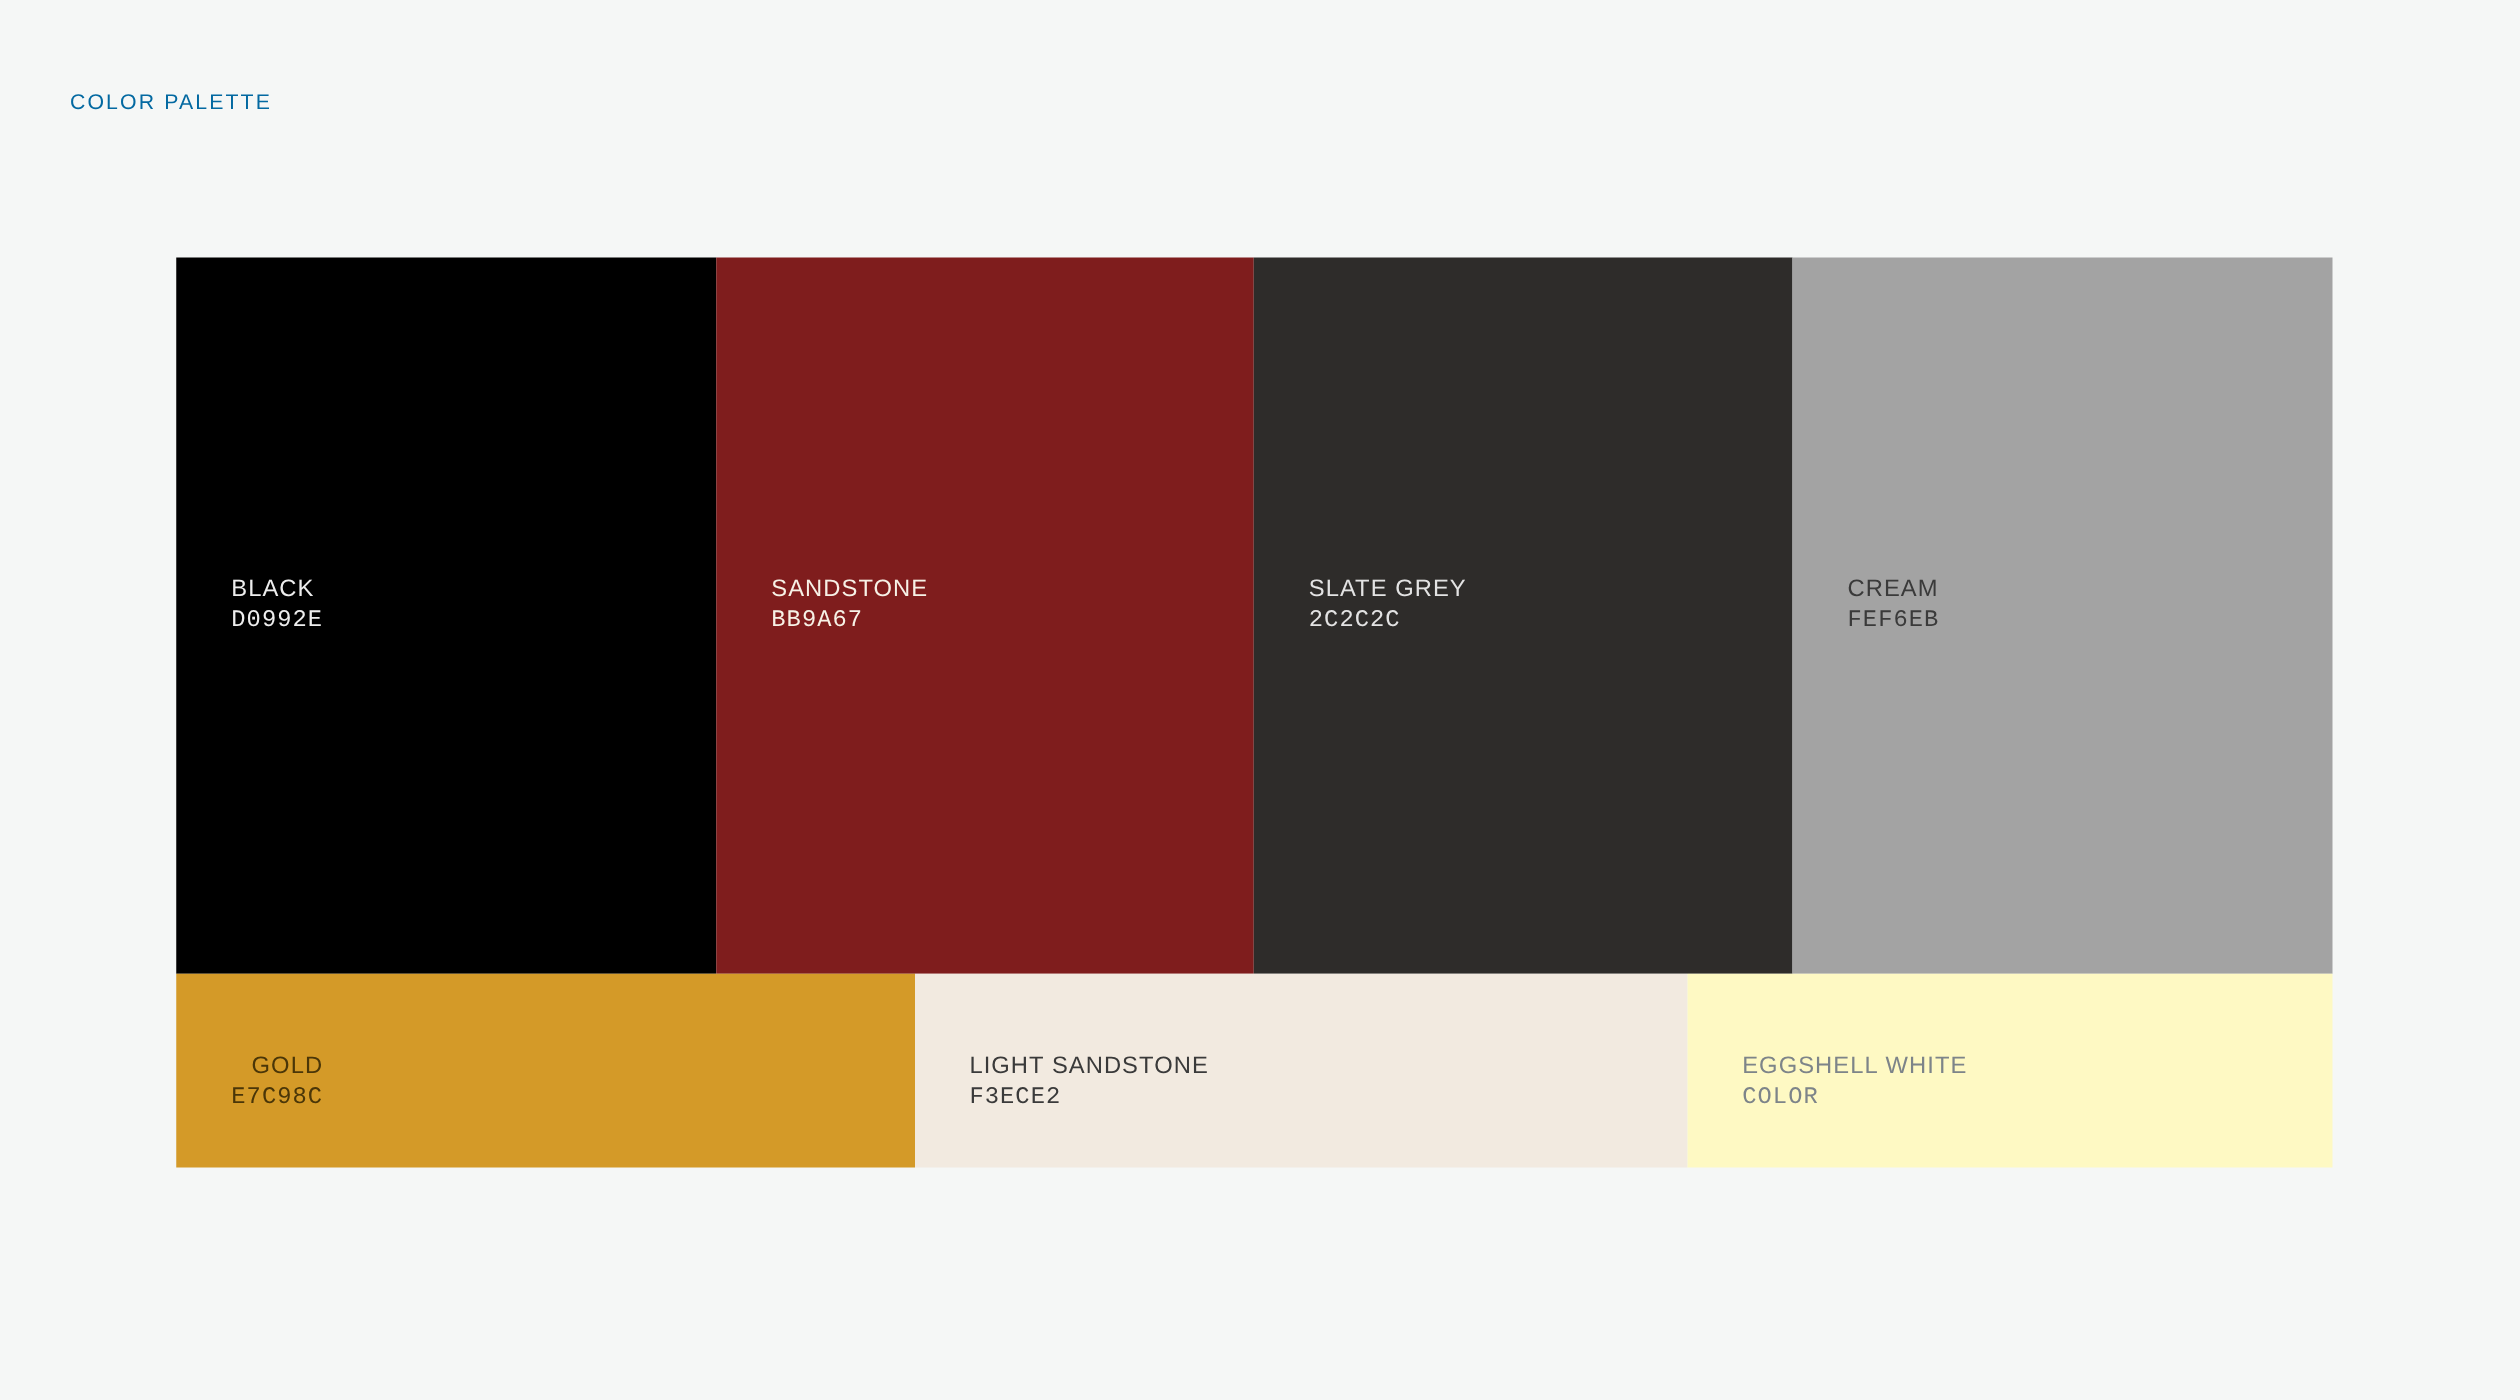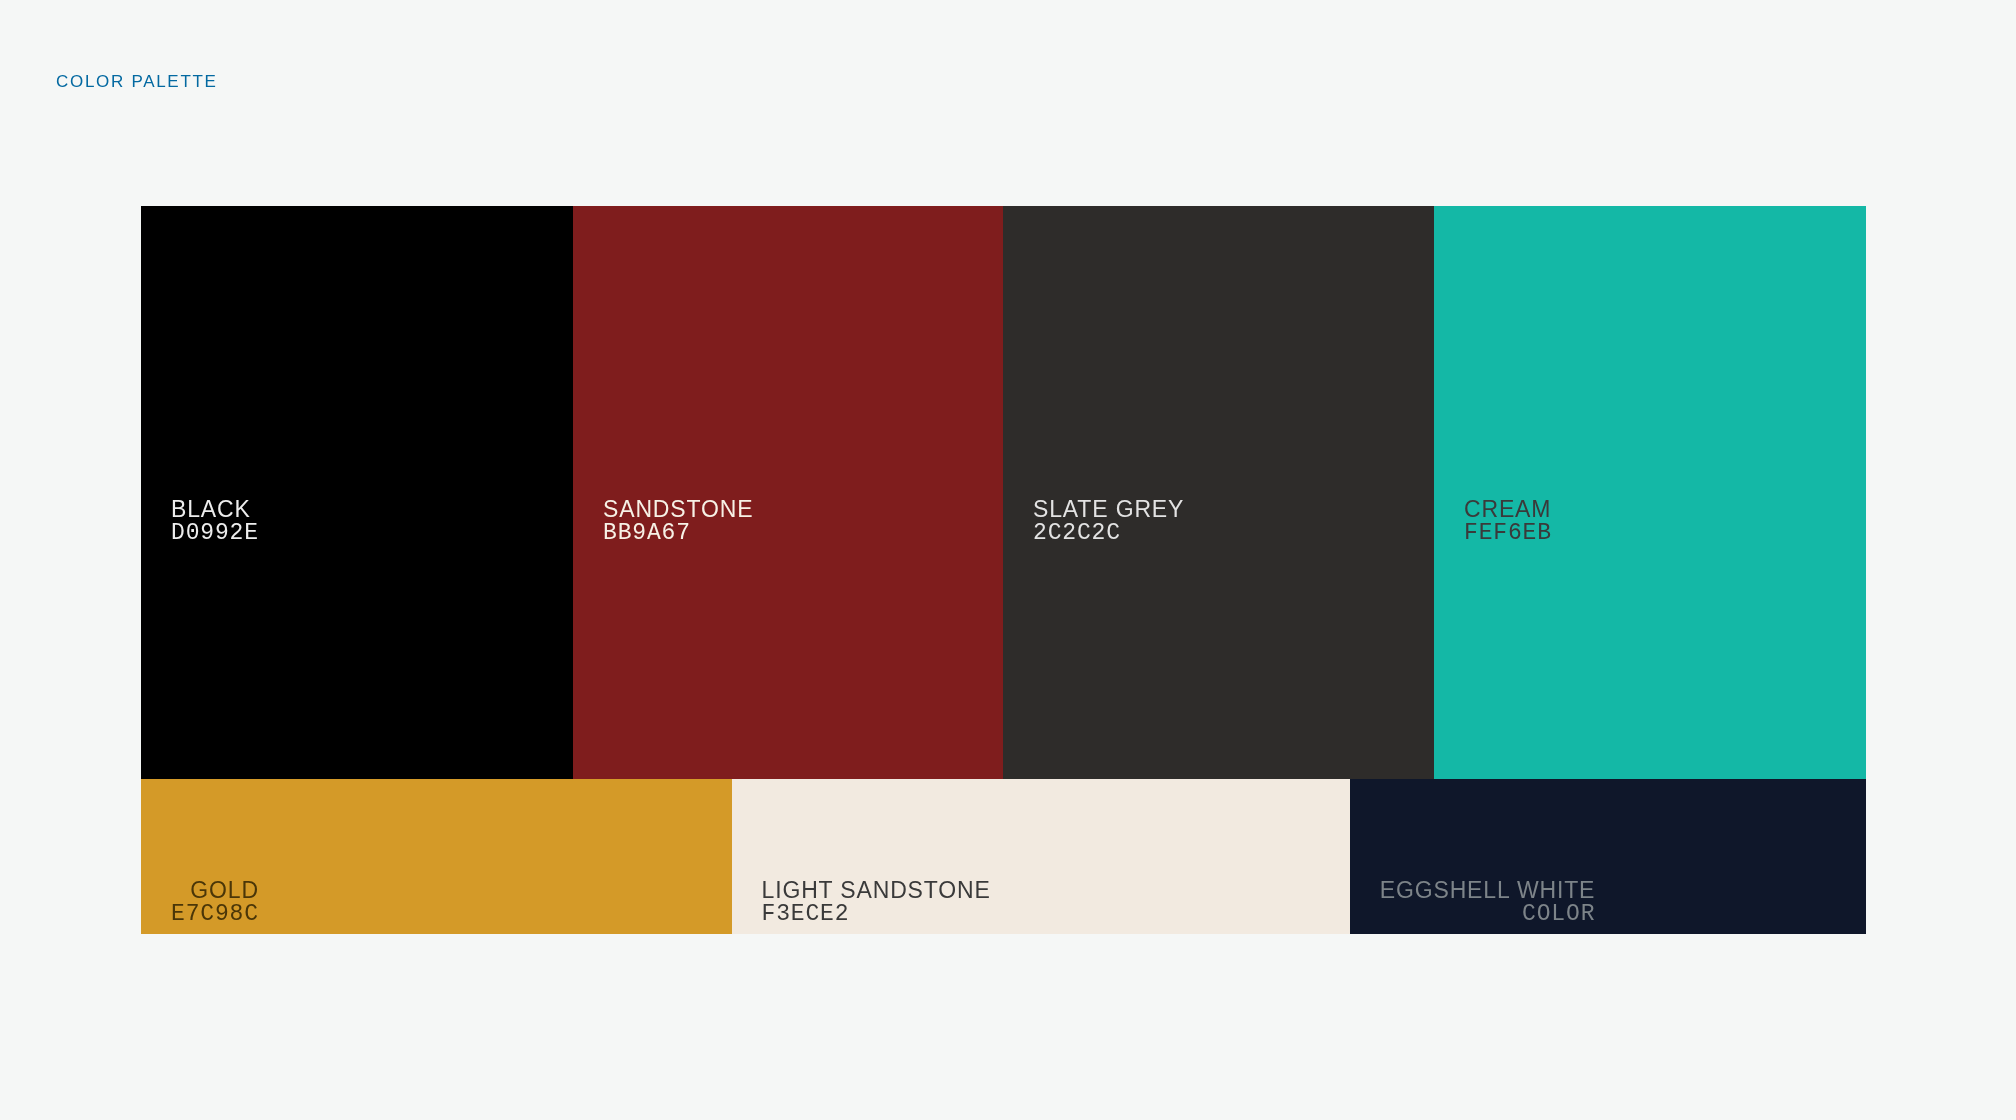"BLACK" .swatch-caption { font-size: 23px -> 19px; left: 30px -> 44px; margin-top: 37px -> none }
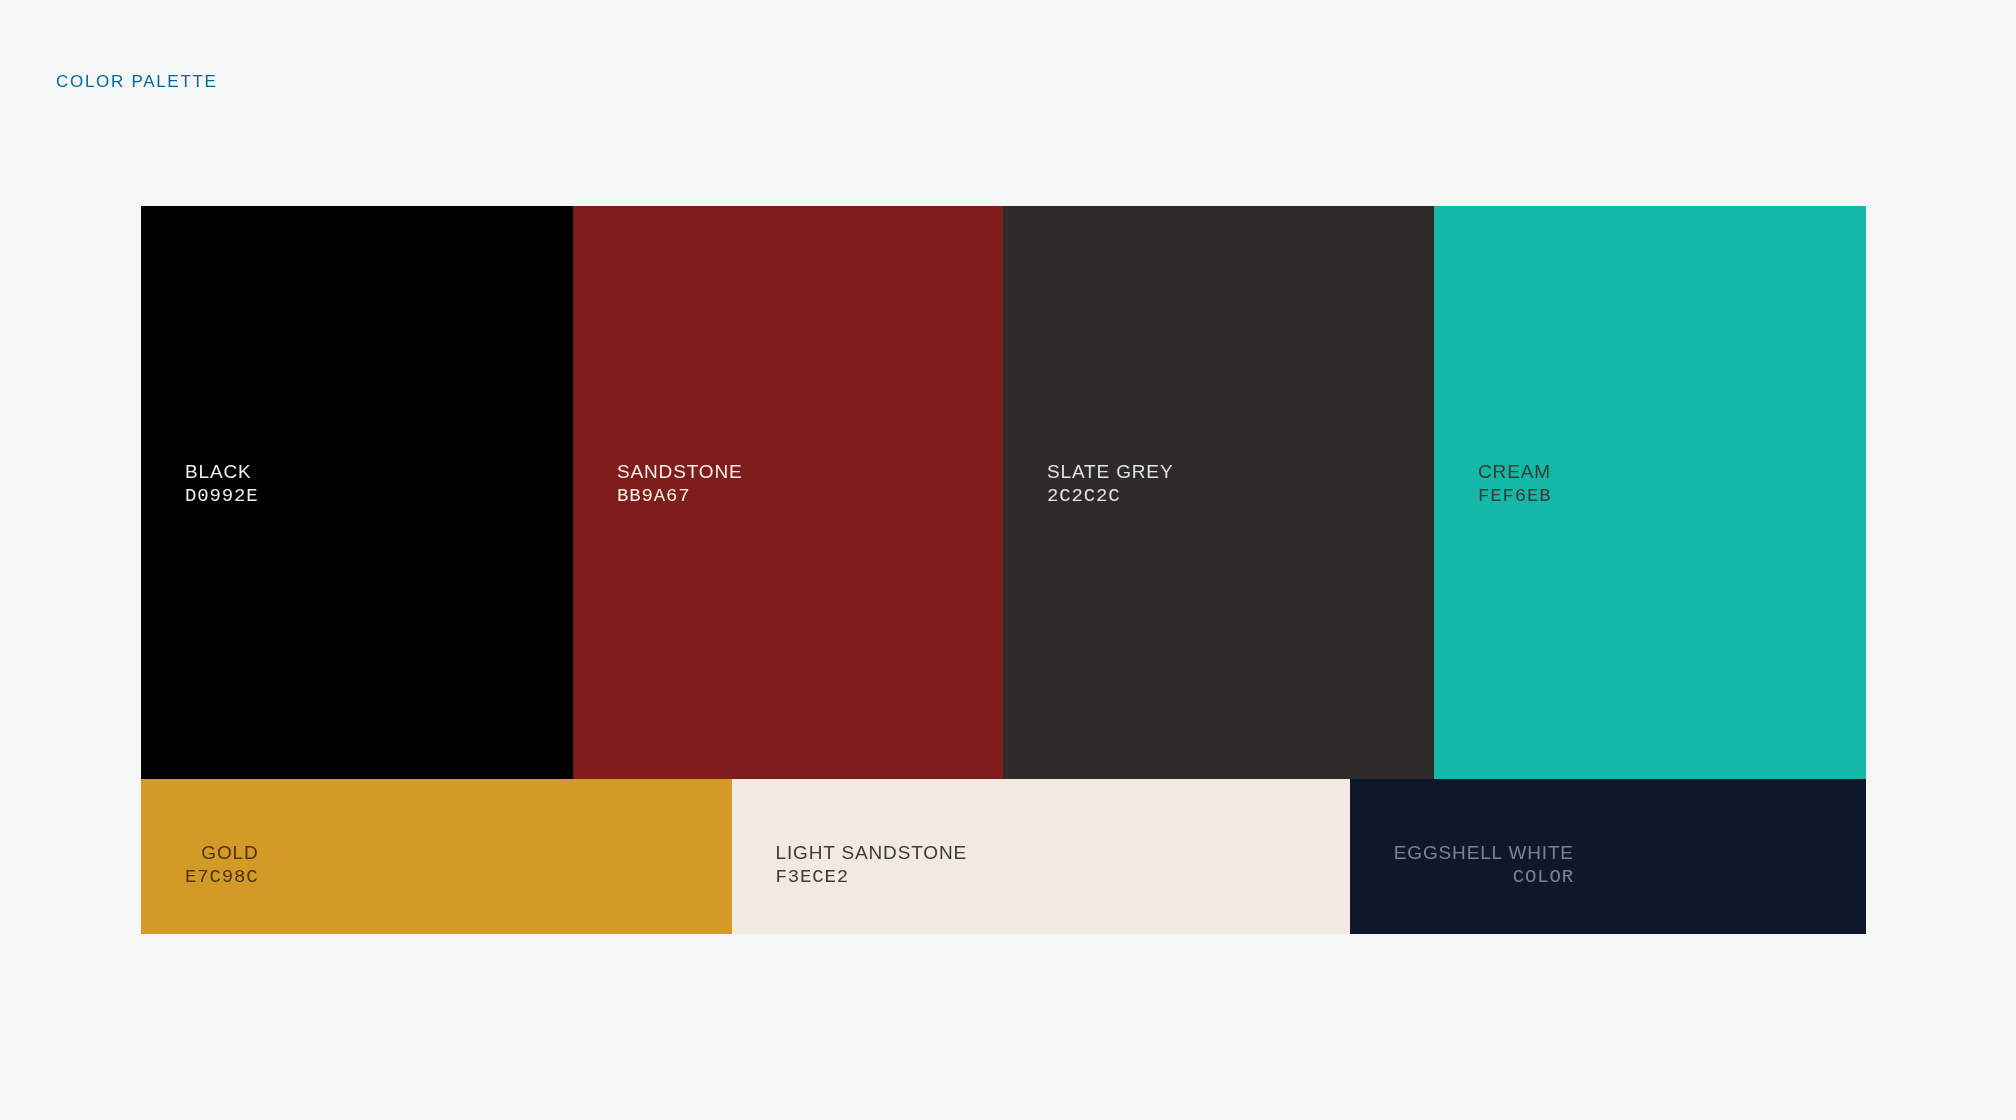"CREAM" div.swatch { background: #14b8a6 -> #a3a3a3 }
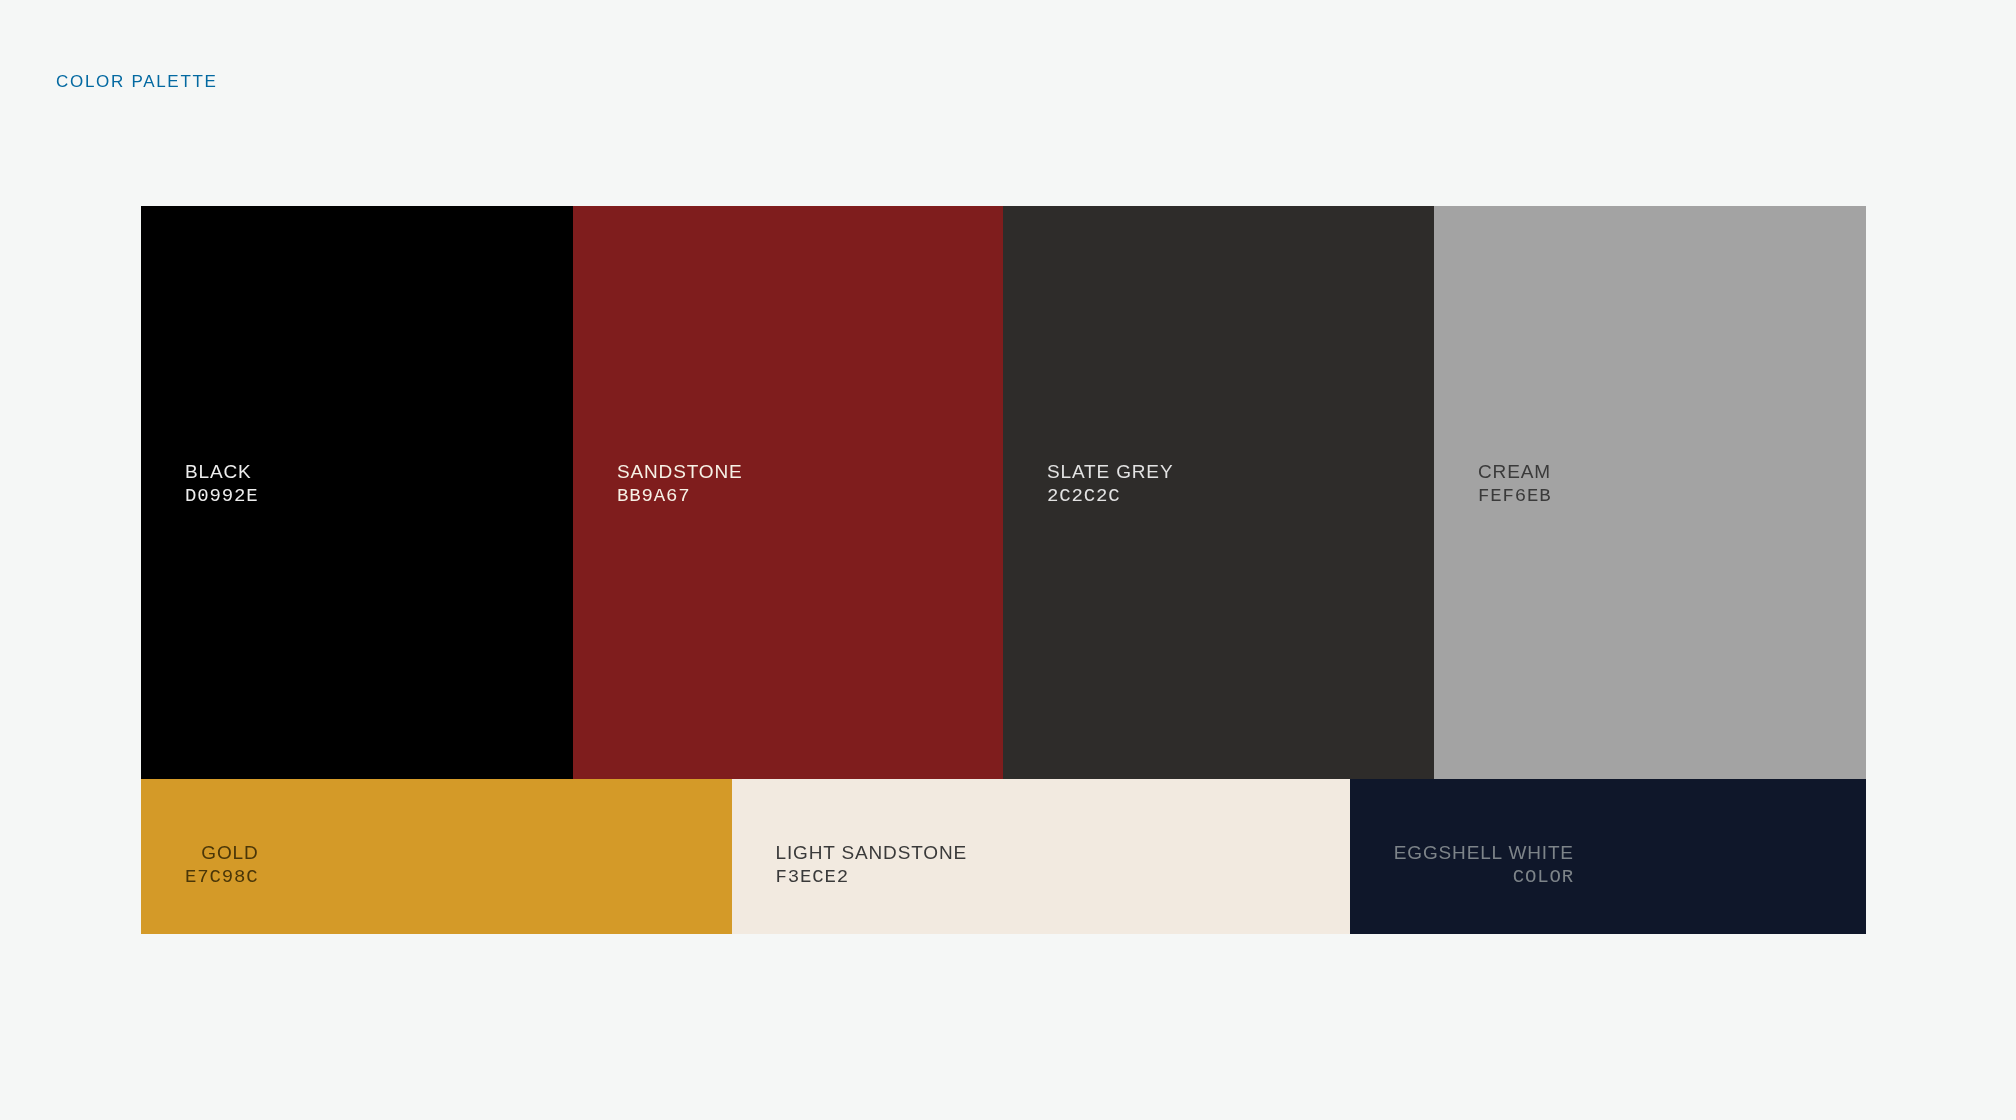"EGGSHELL WHITE" div.swatch { background: #0f172a -> #fef9c3; text-align: right -> none }
